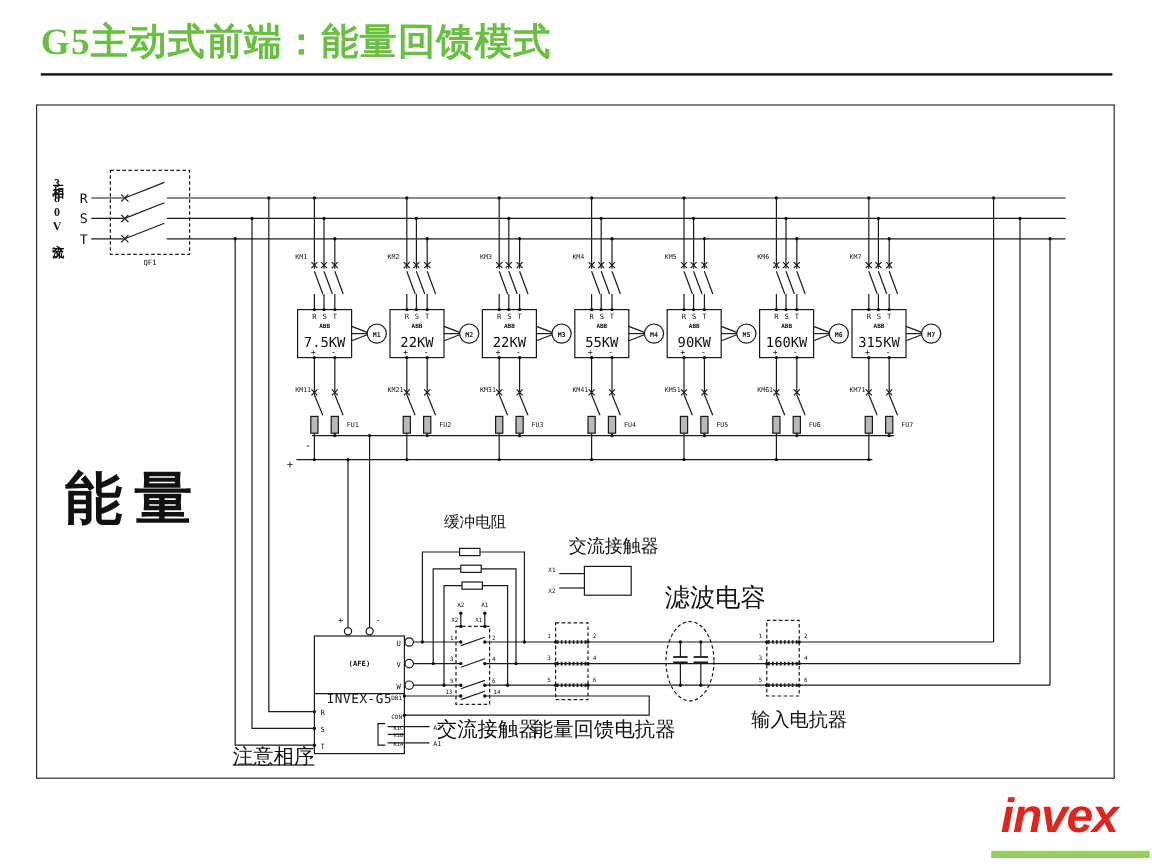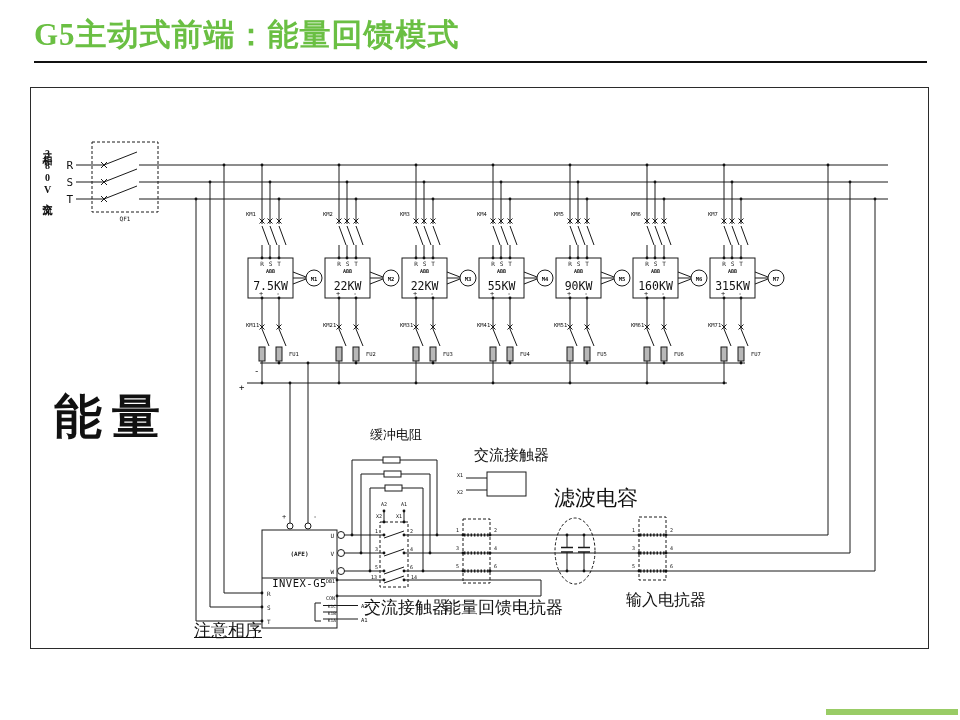"invex" div.abs { html: none -> <div>invex</div> }
